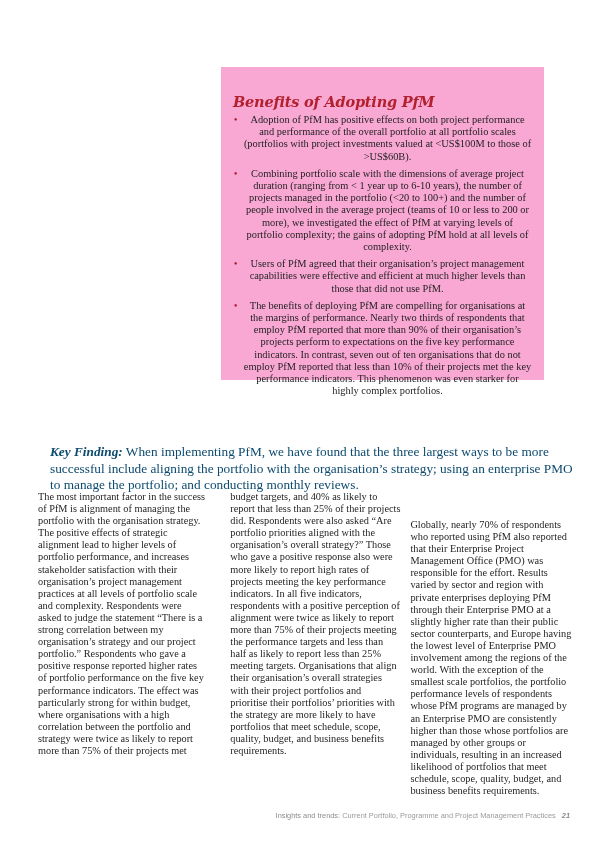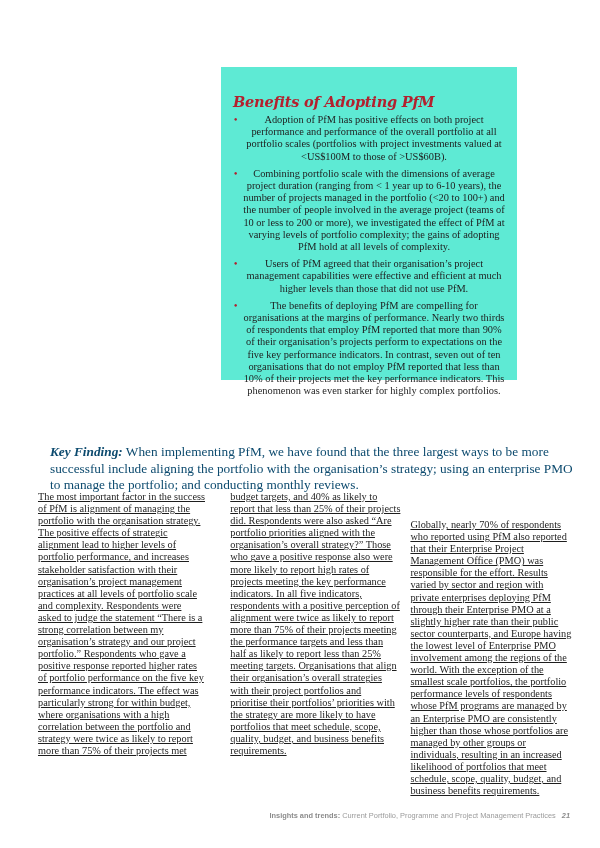"Benefits of Adopting PfM" .sidebar-box { background: #5eead4 -> #f9a8d4; width: 296px -> 323px }
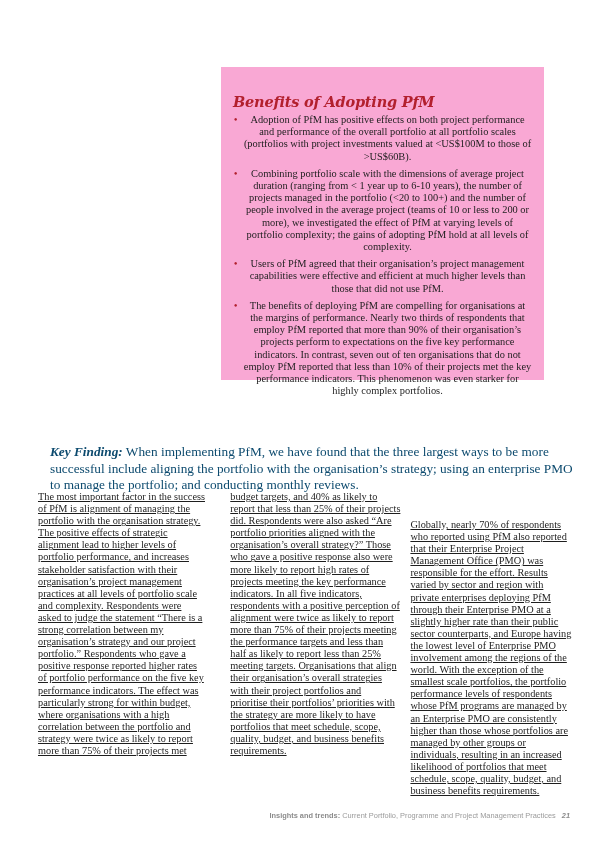"The most important factor in" .columns { justify-content: flex-end -> center; text-decoration: underline -> none }
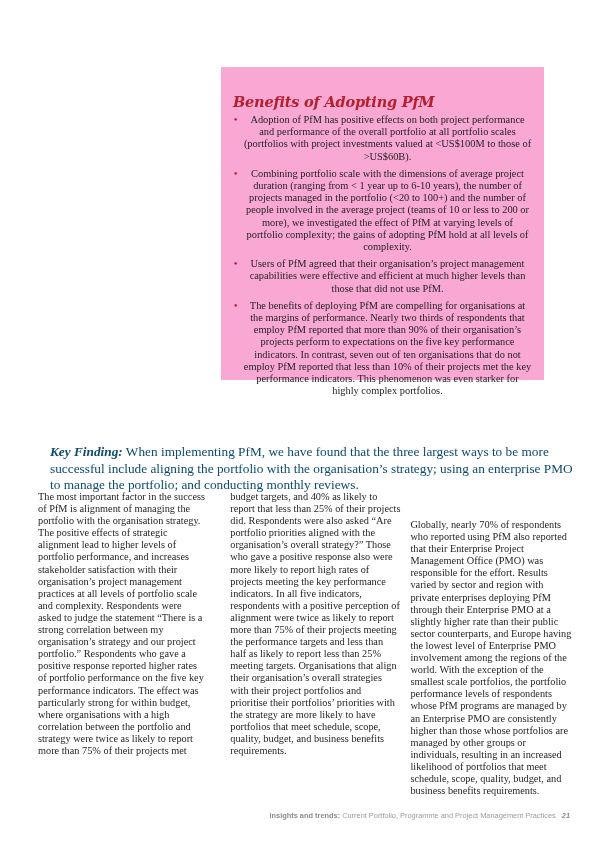"Insights and trends:" .footer-label { font-weight: bold -> normal }
